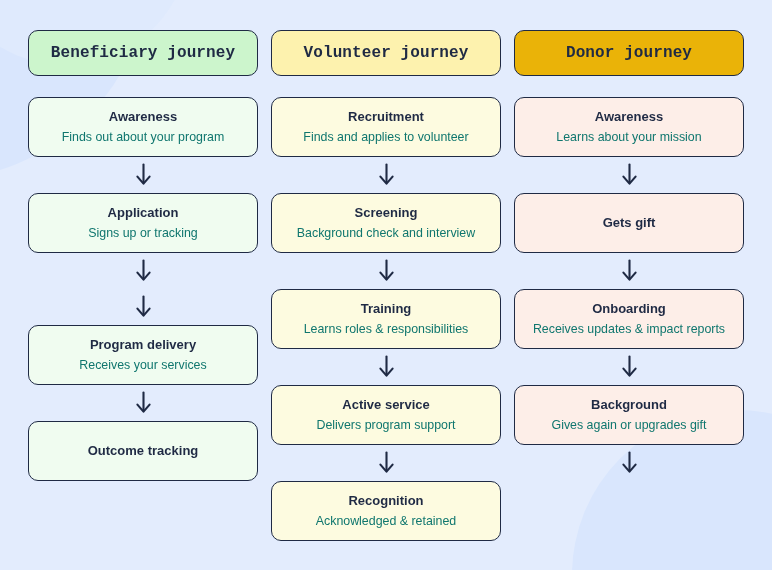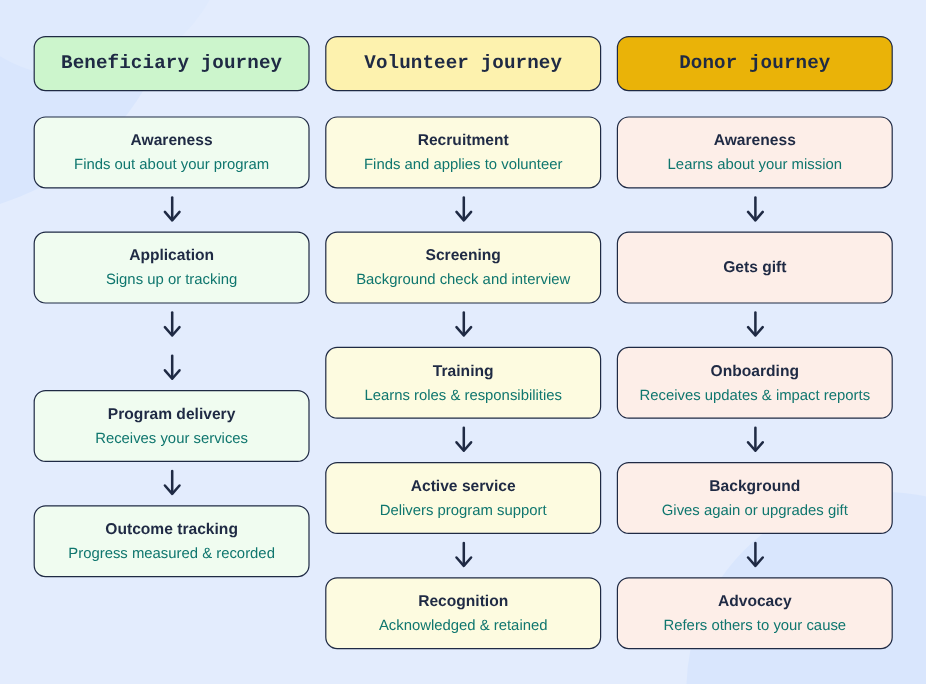"Progress measured & recorded" div.step-desc { html: <div>Progress measured &amp; recorded</div> -> none }
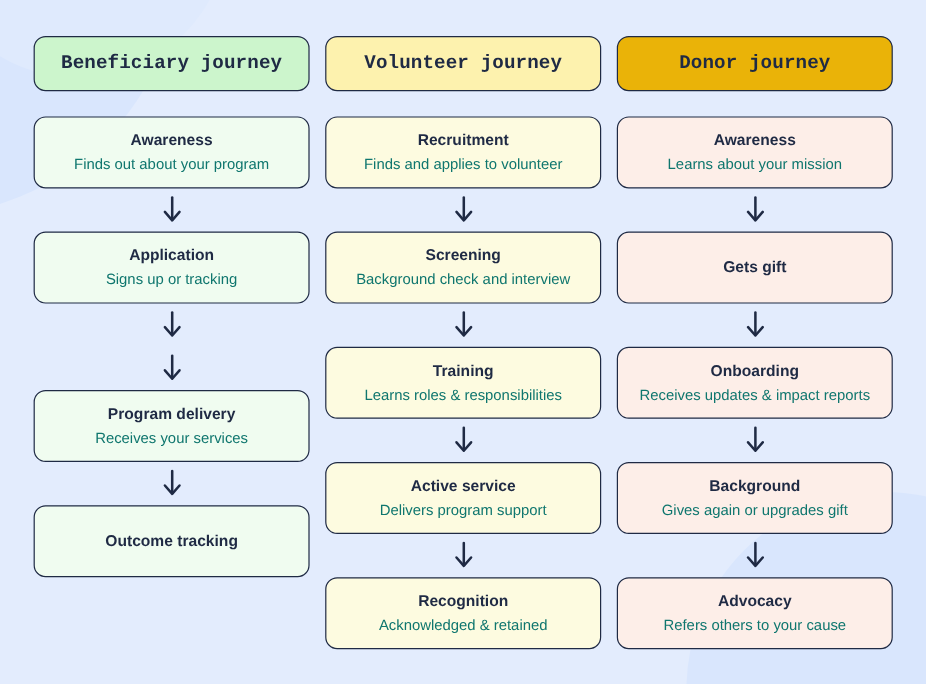"Advocacy" div.step { html: <div> <div>Advocacy</div> <div>Refers others to your cause</div> </div> -> none }
